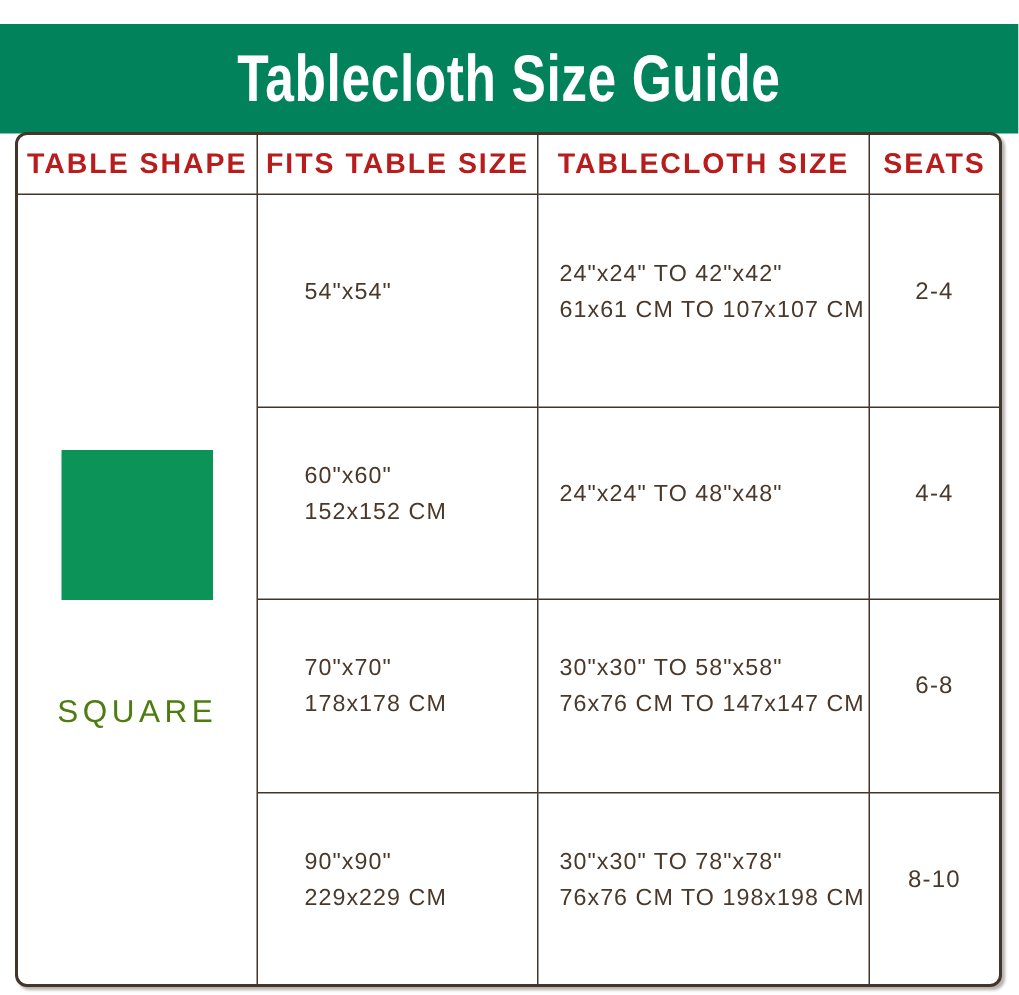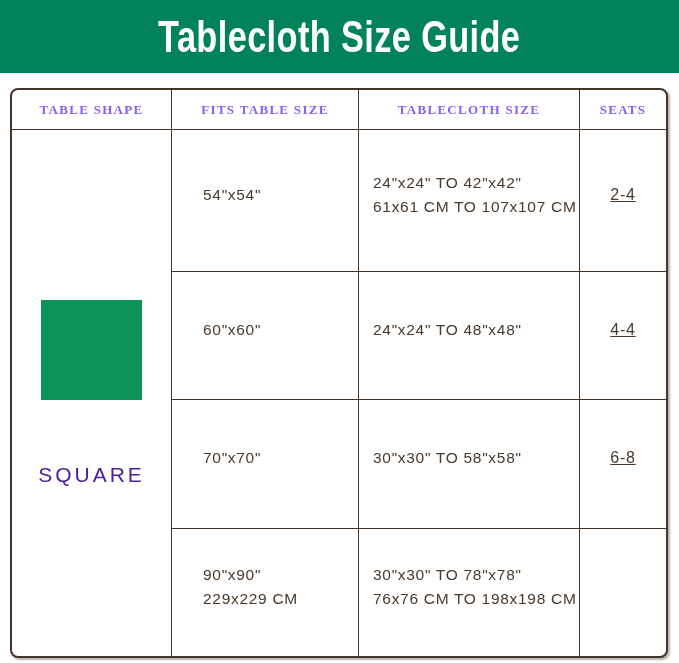"Tablecloth Size Guide" .banner { top: 0 -> 16px }
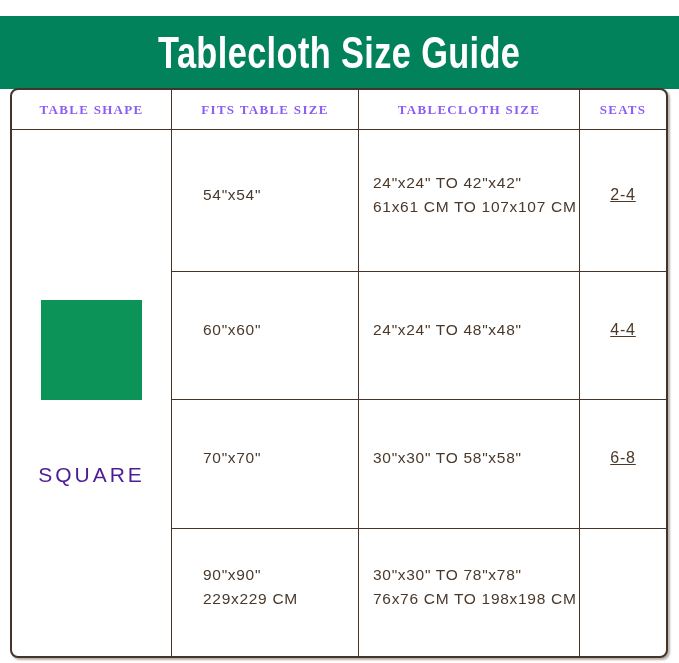"TABLE SHAPE" .hdr-cell { color: #8b5cf6 -> #b91c1c; font-family: Liberation Serif, serif -> none; font-size: 13px -> 19px }
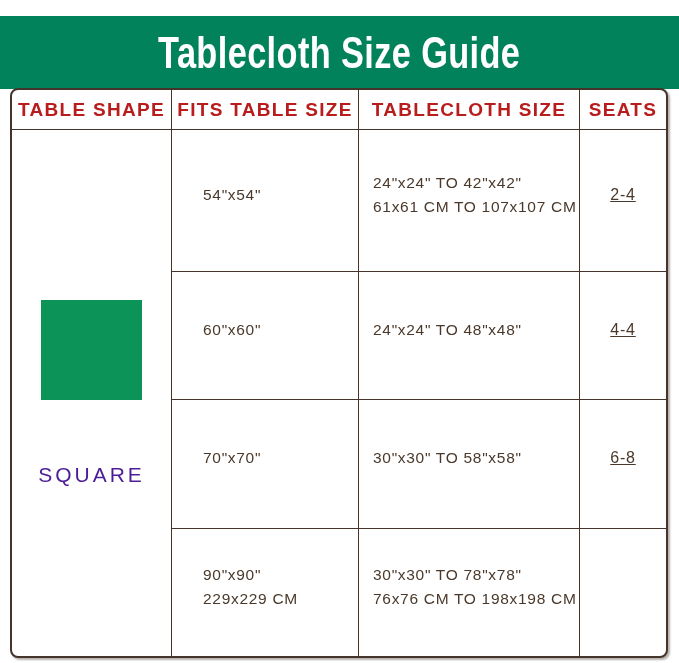"2-4" .col-seats { text-decoration: underline -> none }
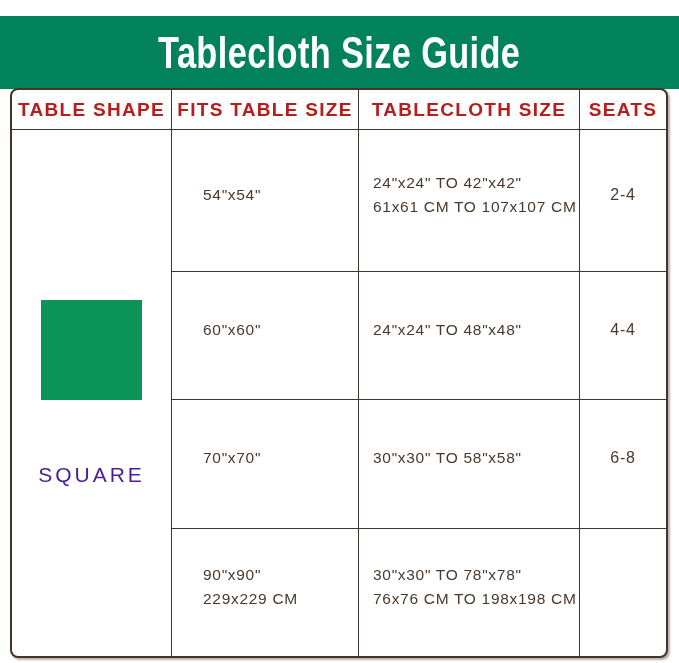"152x152 CM" div { html: none -> <div>152x152 CM</div> }
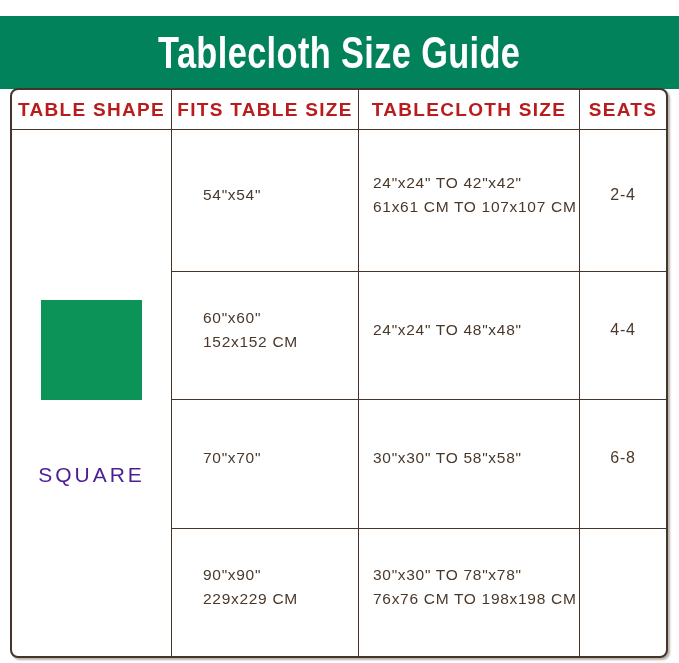"SQUARE" .shape-label { color: #4c1d95 -> #4d7c0f }
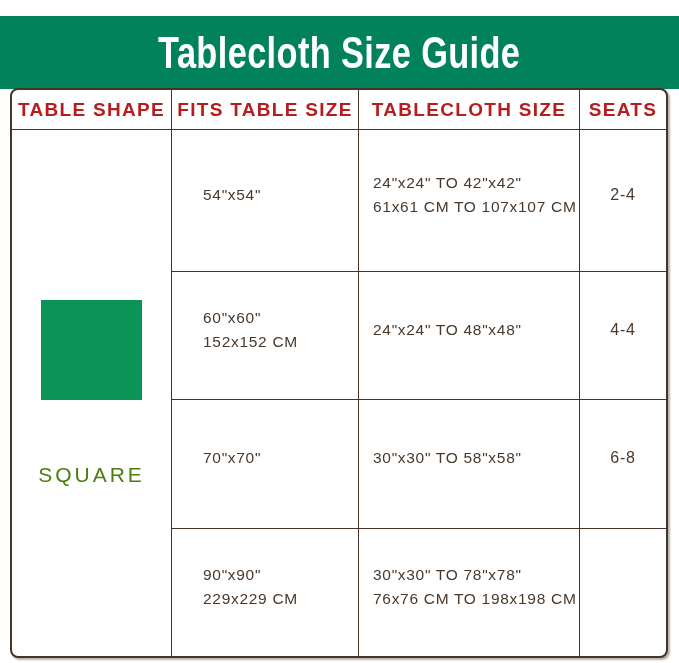"178x178 CM" div { html: none -> <div>178x178 CM</div> }
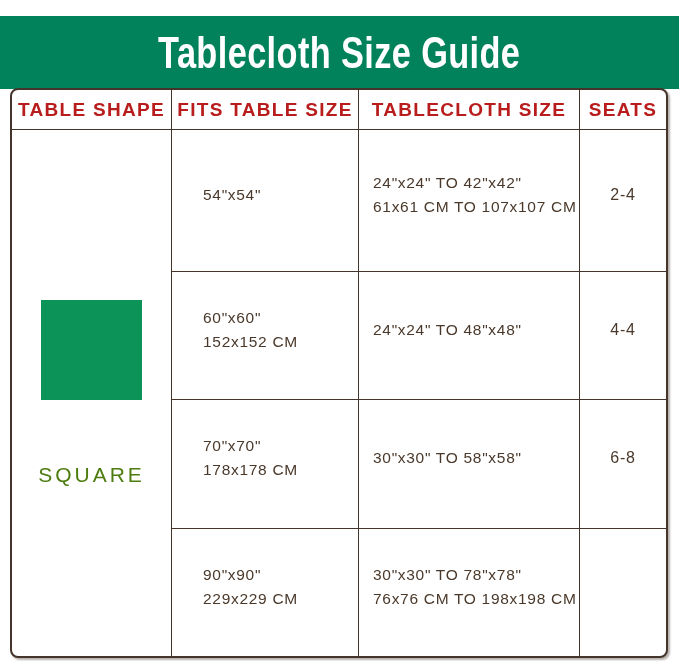"76x76 CM TO 147x147 CM" div { html: none -> <div>76x76 CM TO 147x147 CM</div> }
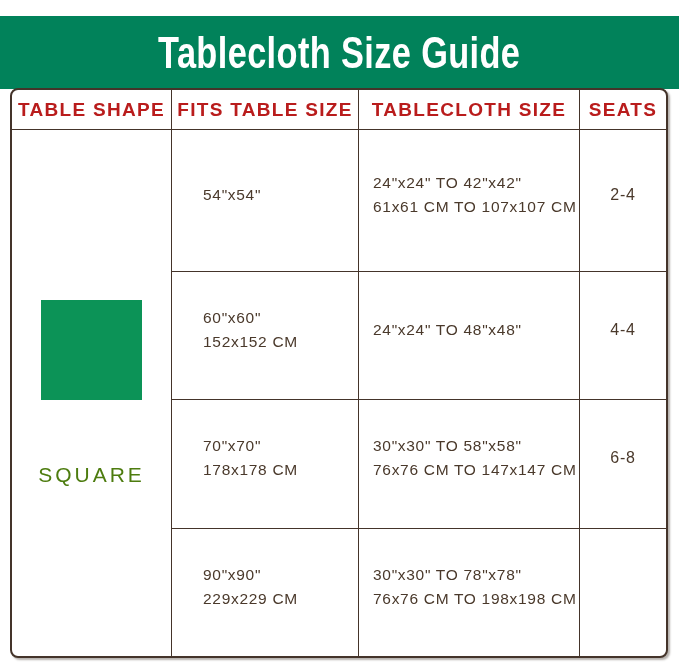"8-10" div.cell { html: none -> <div> <div>8-10</div> </div> }
